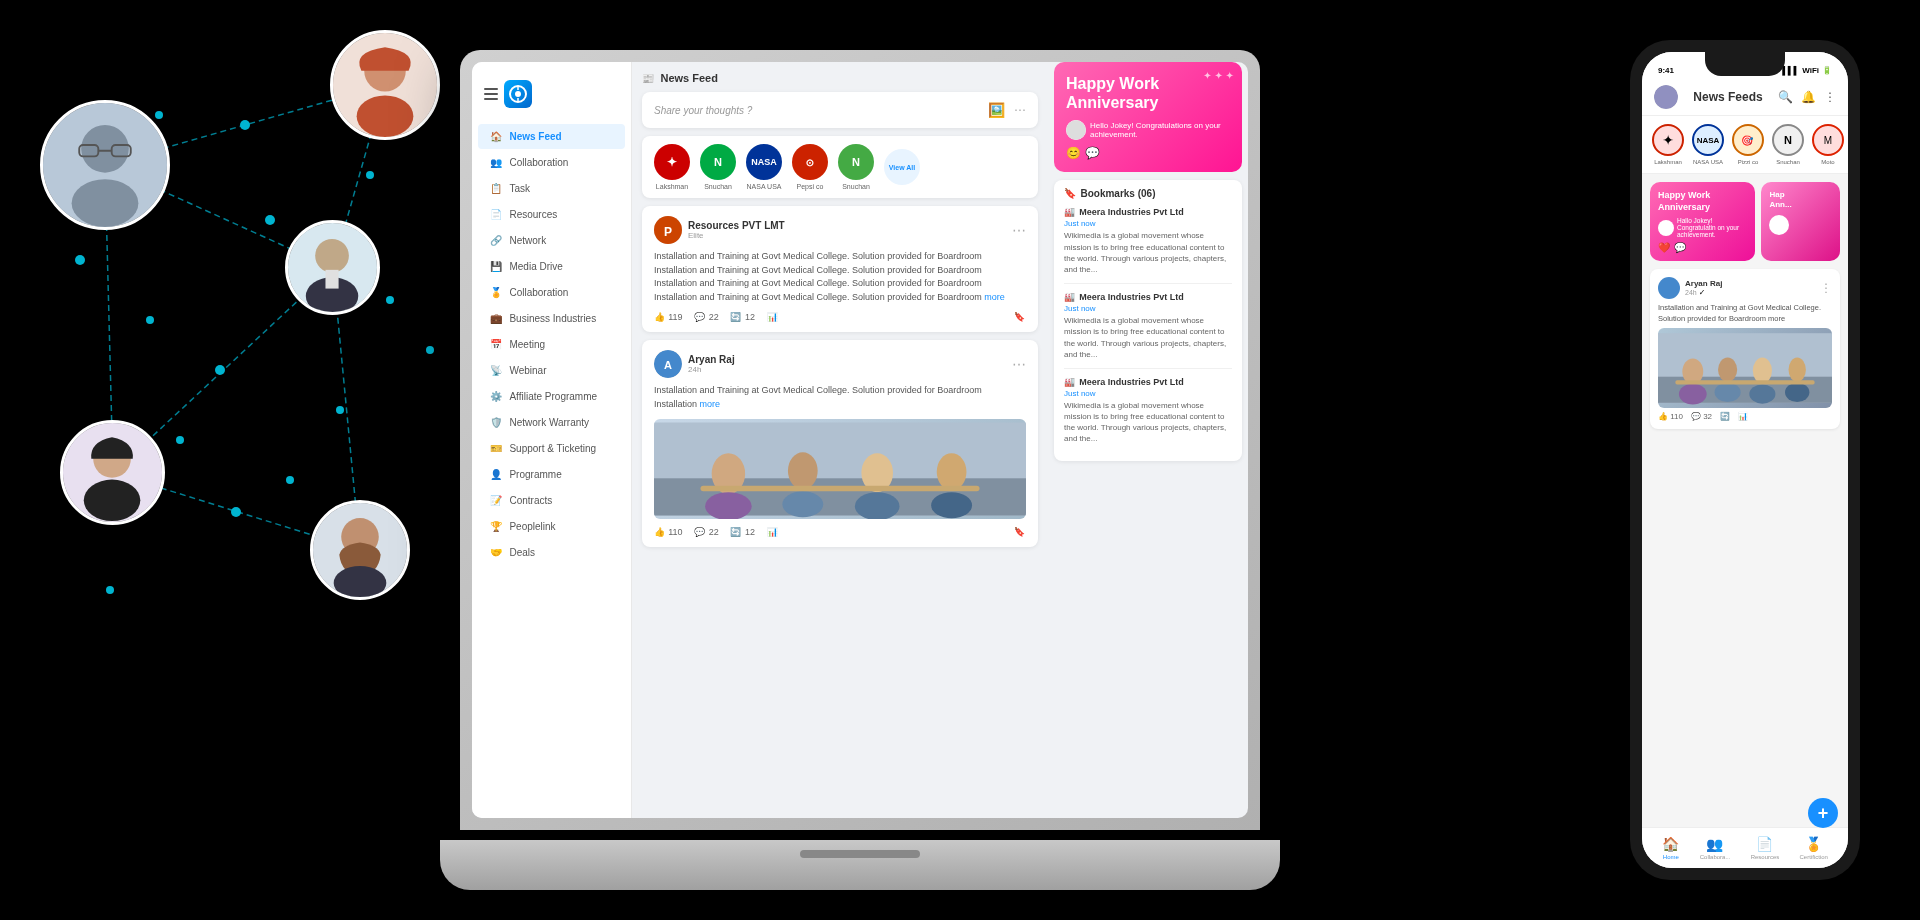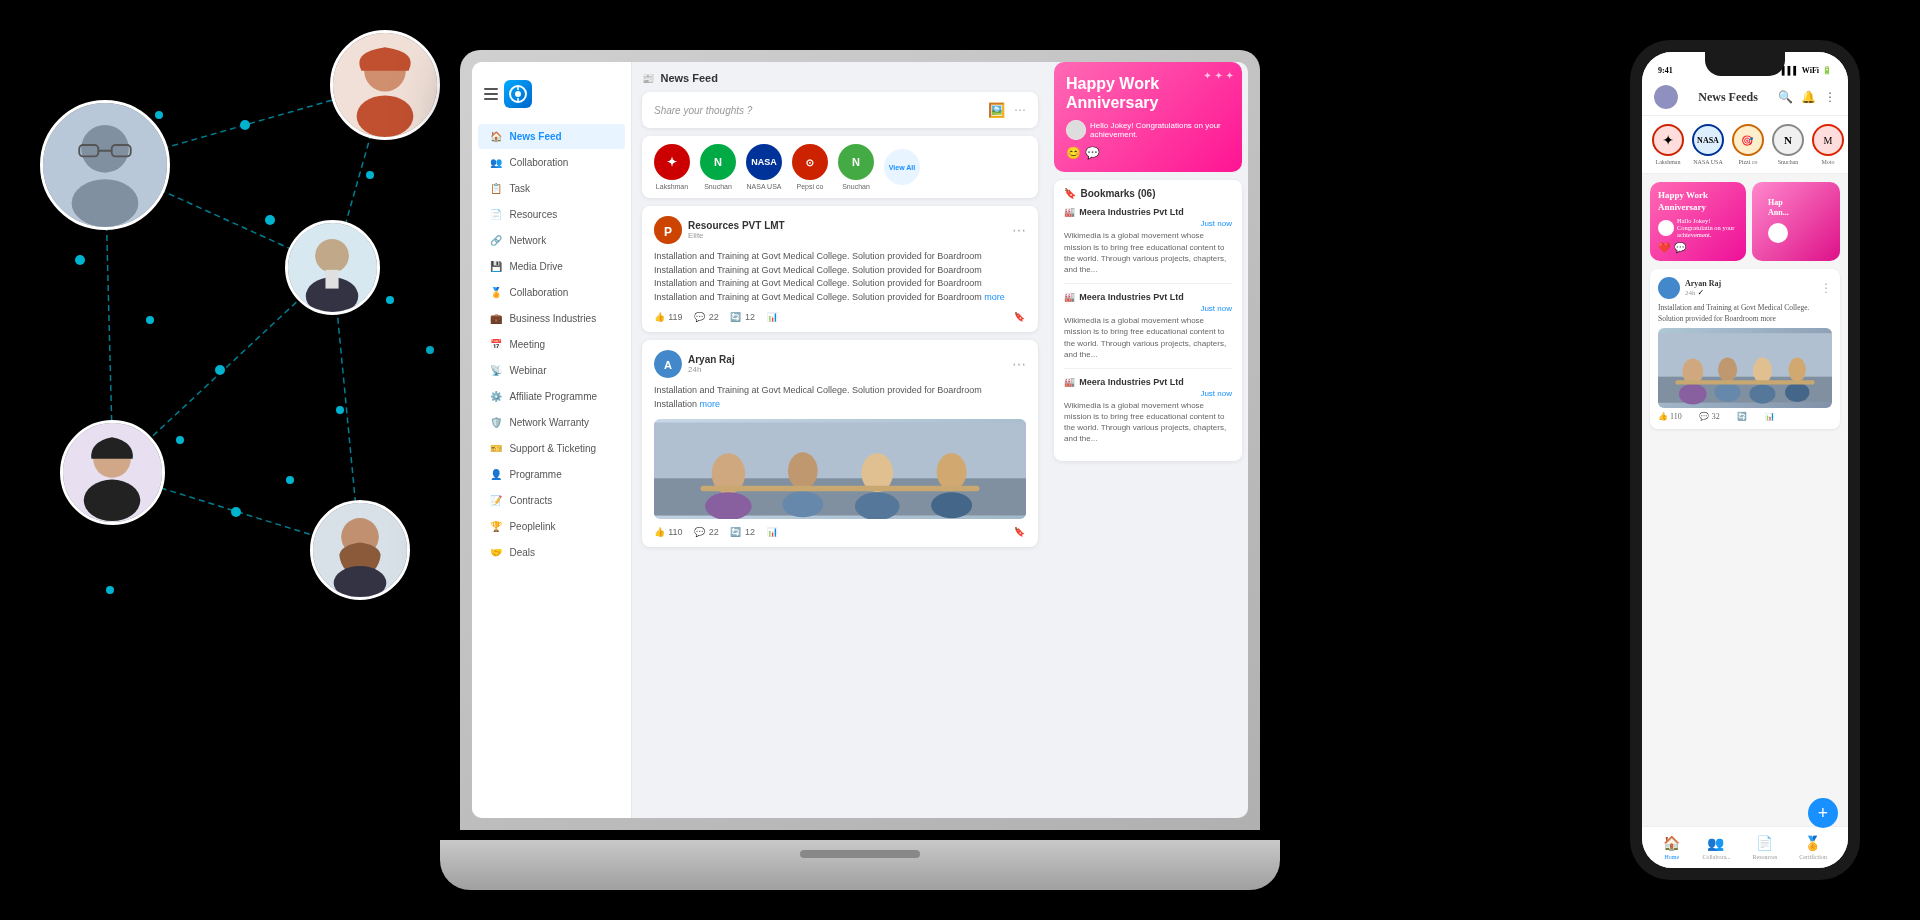"9:41" .phone-wrapper { font-family: Liberation Serif, serif -> none }
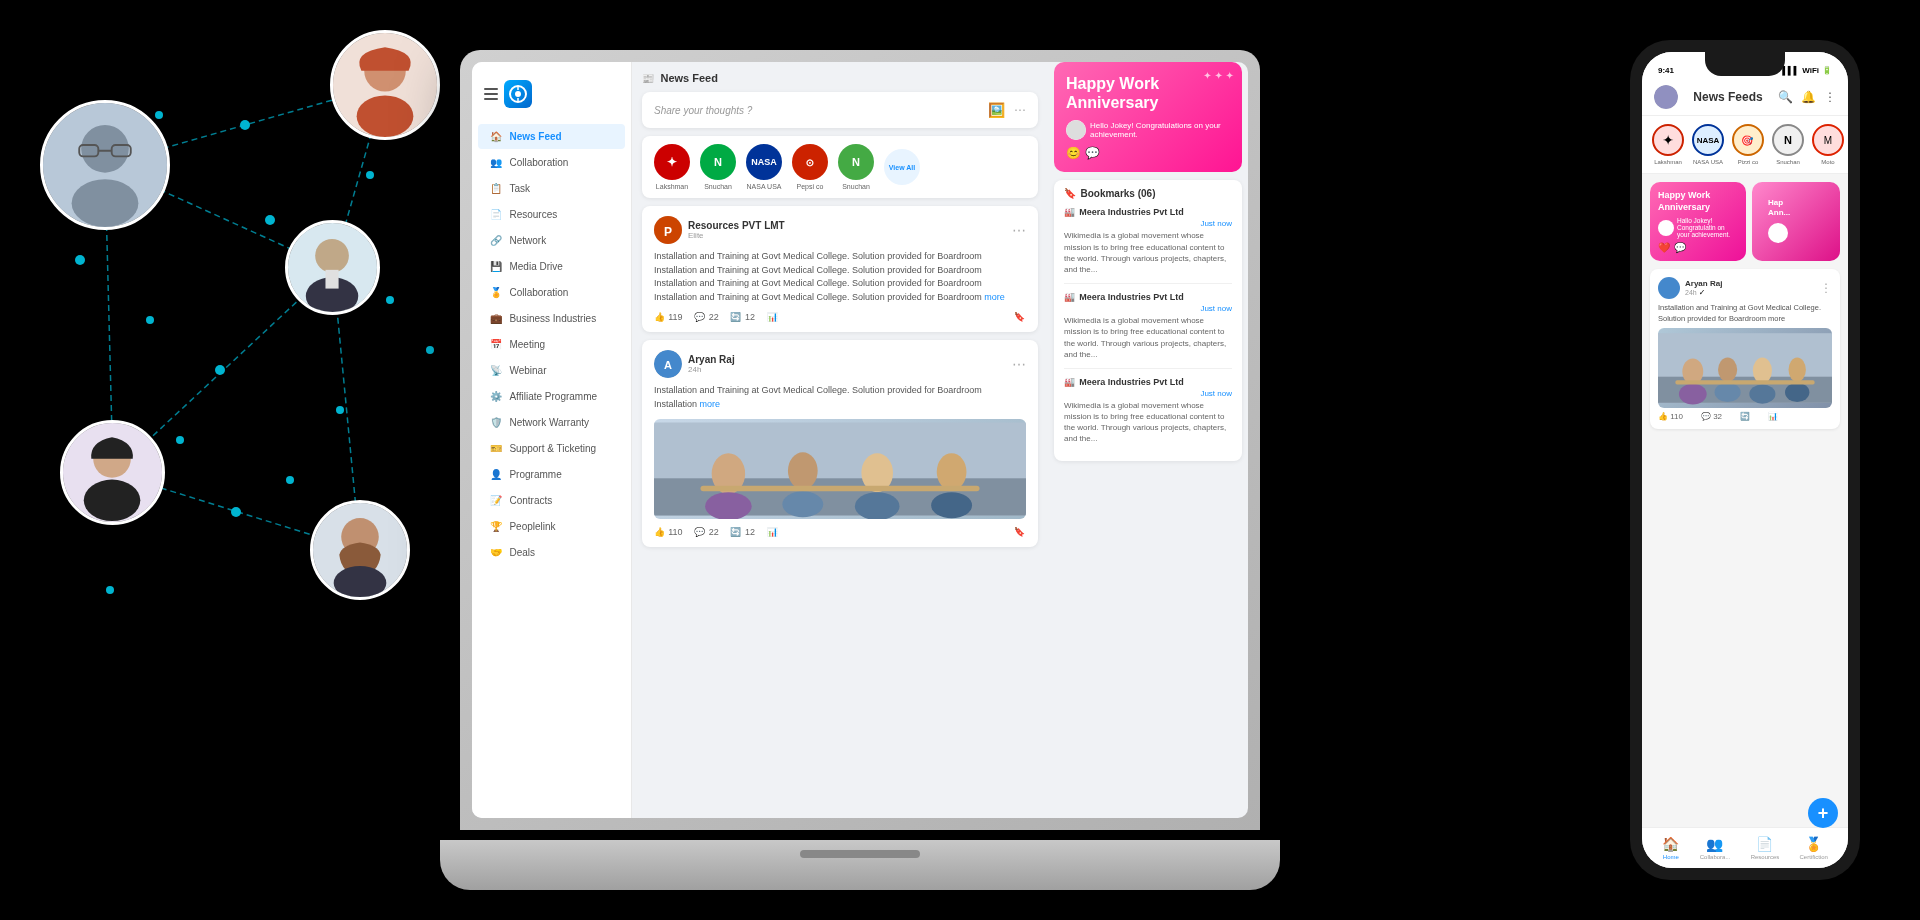"Hap" div { padding: 16px -> 8px }
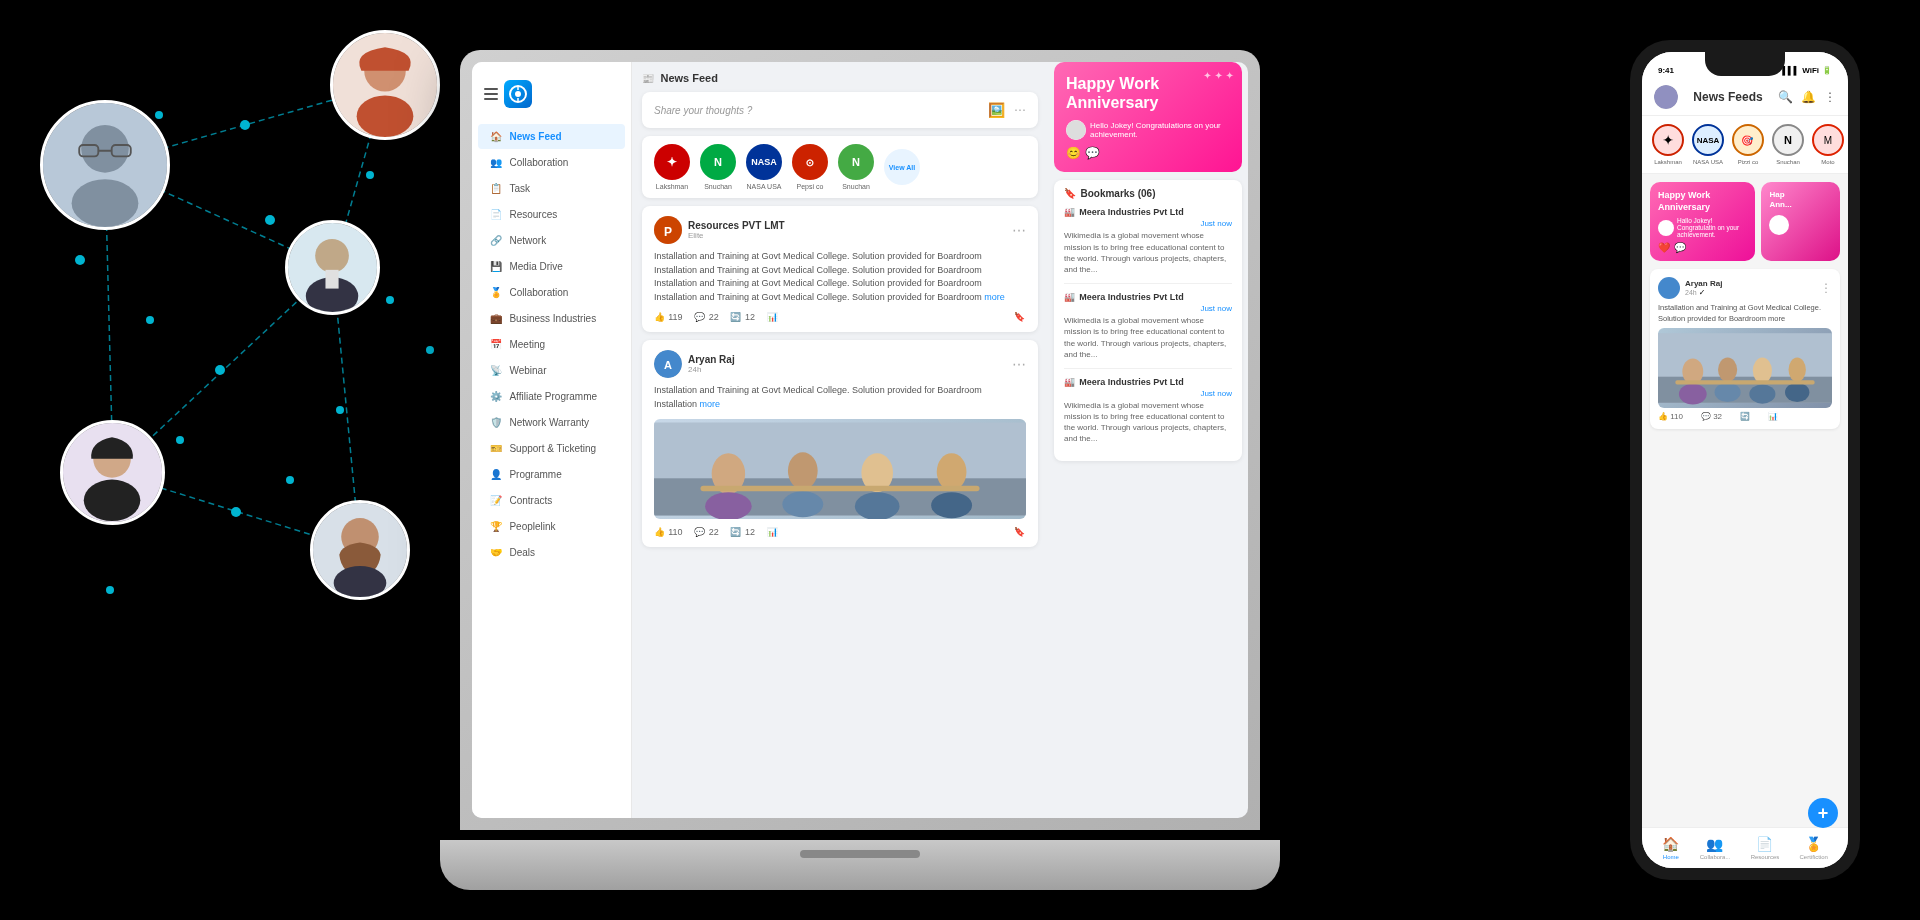"Just now" .bookmark-time { text-align: right -> none }
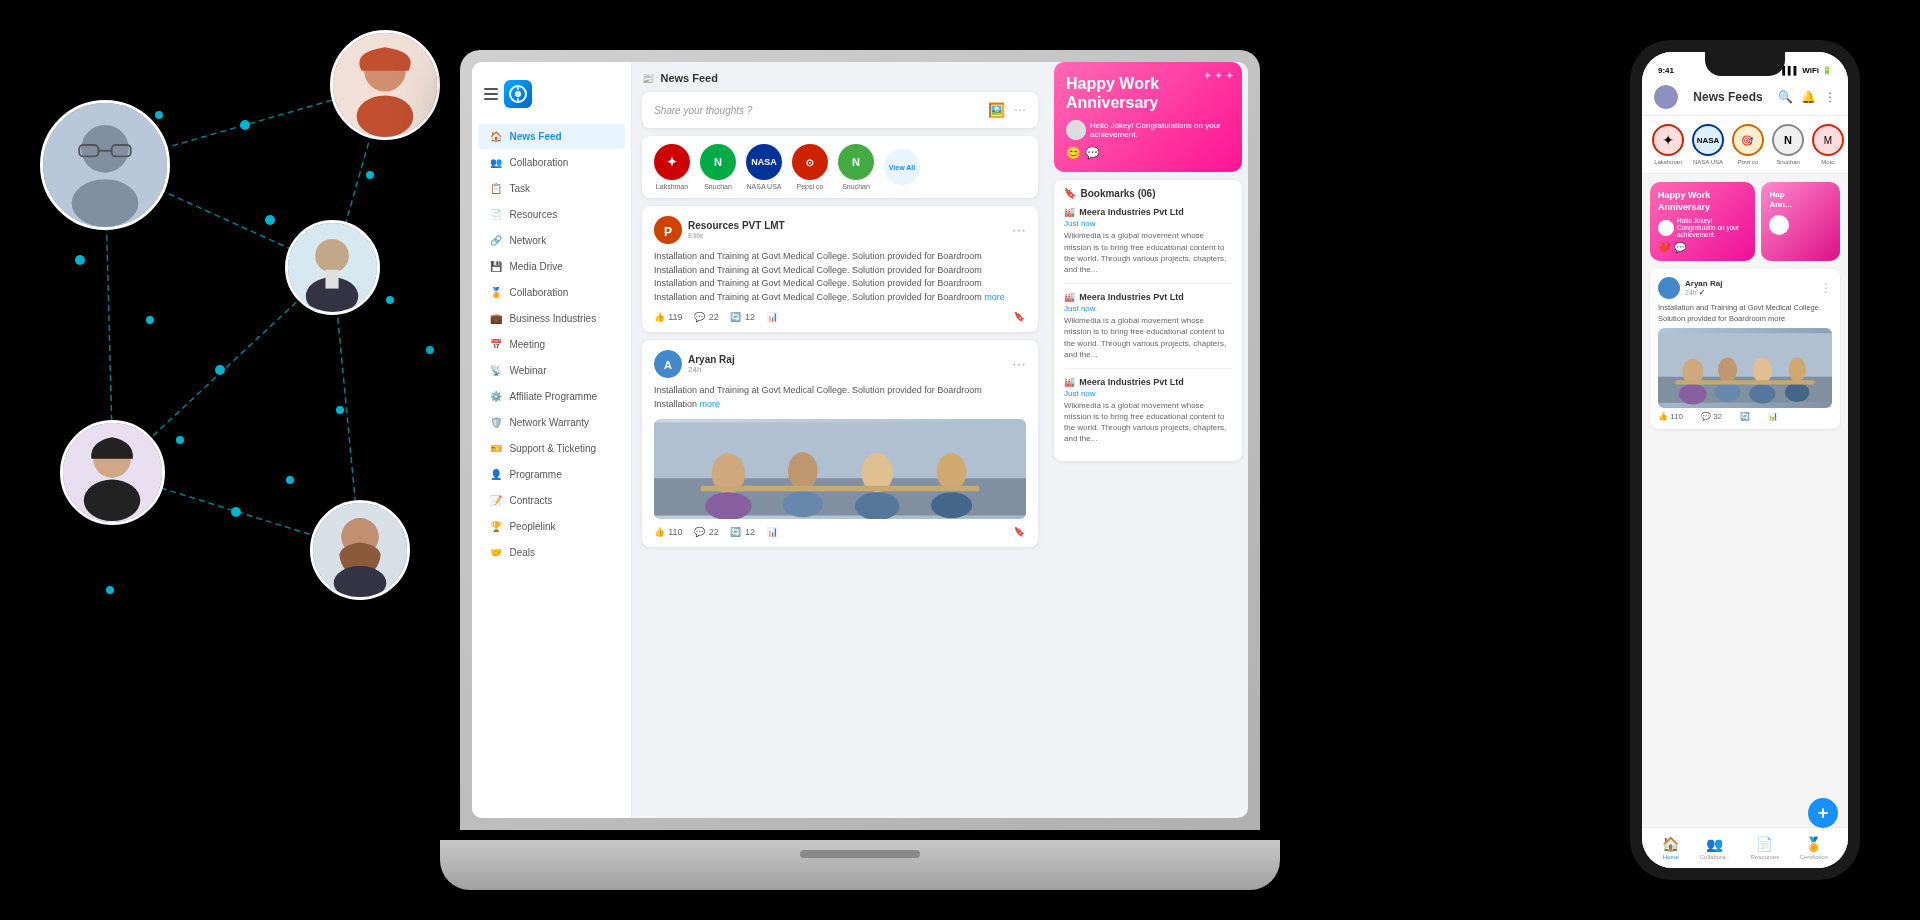"👍 110" .phone-post-actions { gap: 18px -> 8px }
